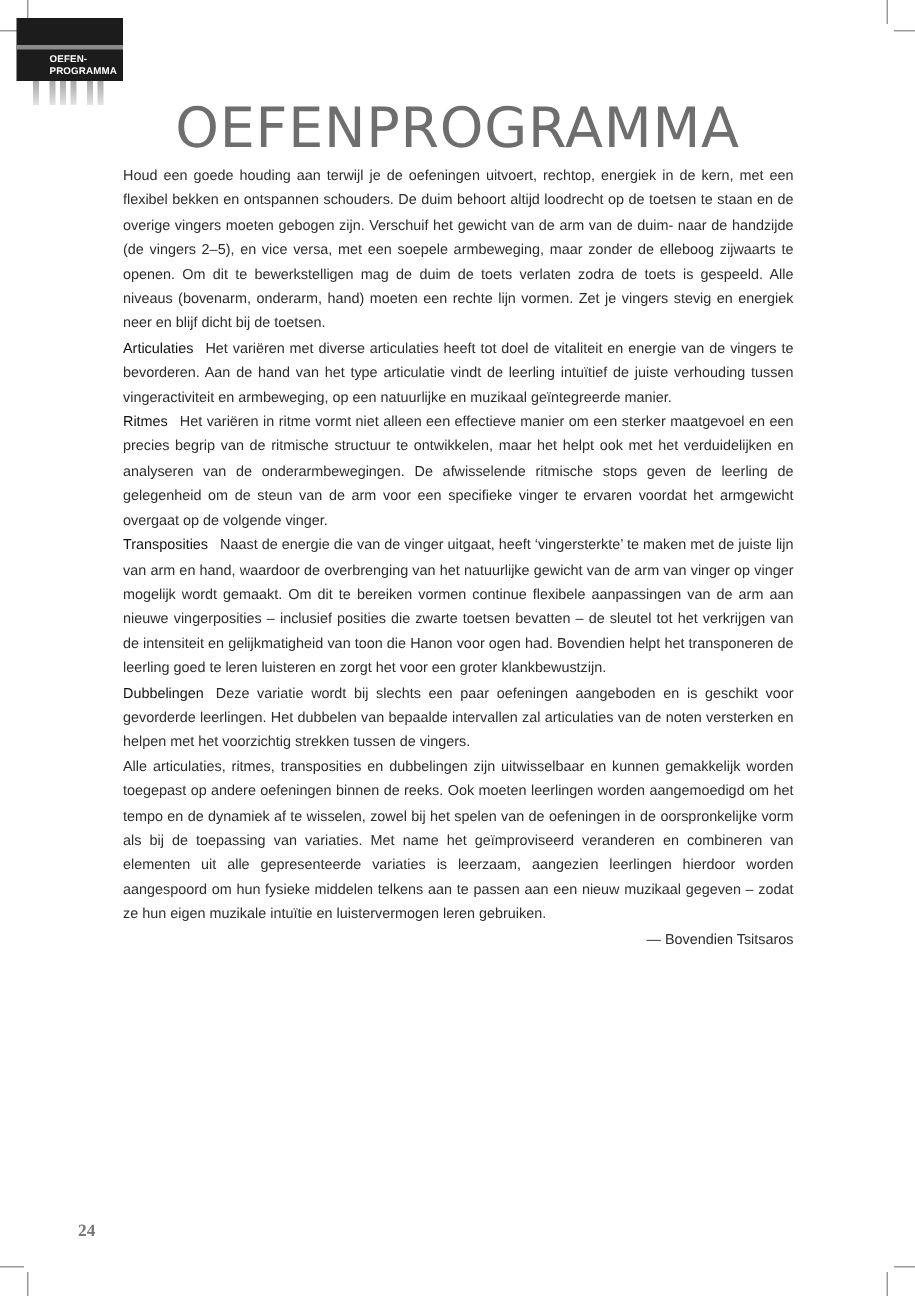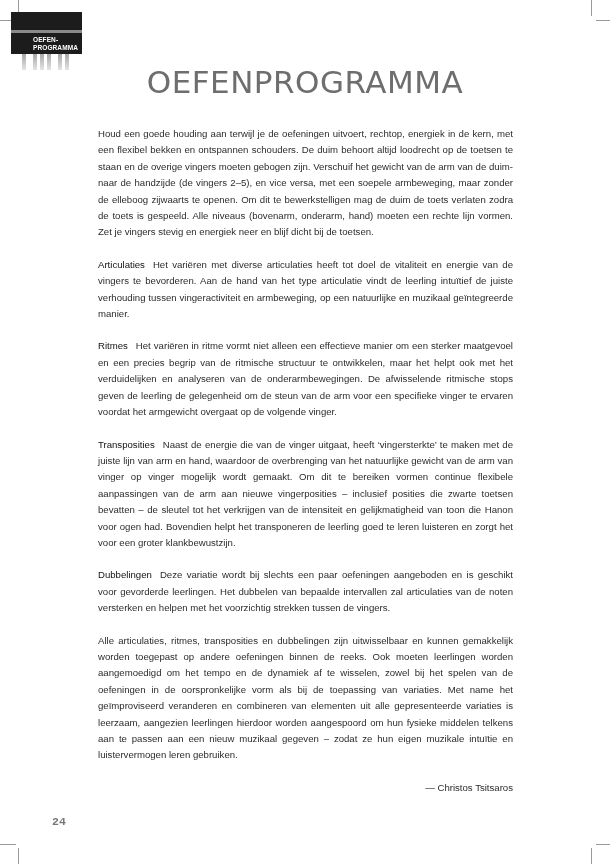"OEFENPROGRAMMA" h1 { font-size: 31px -> 37px }
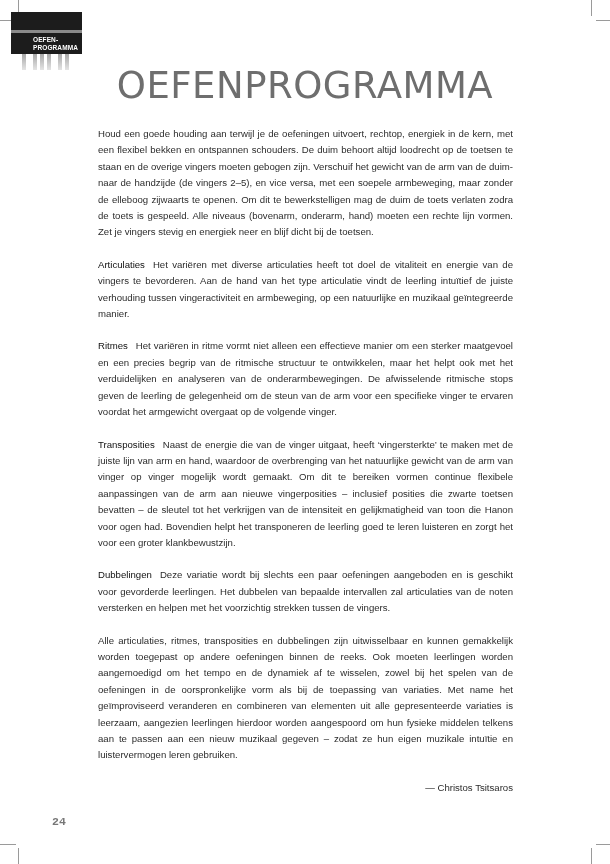"Houd een goede houding aan" .content p { margin: 16px -> 0 }
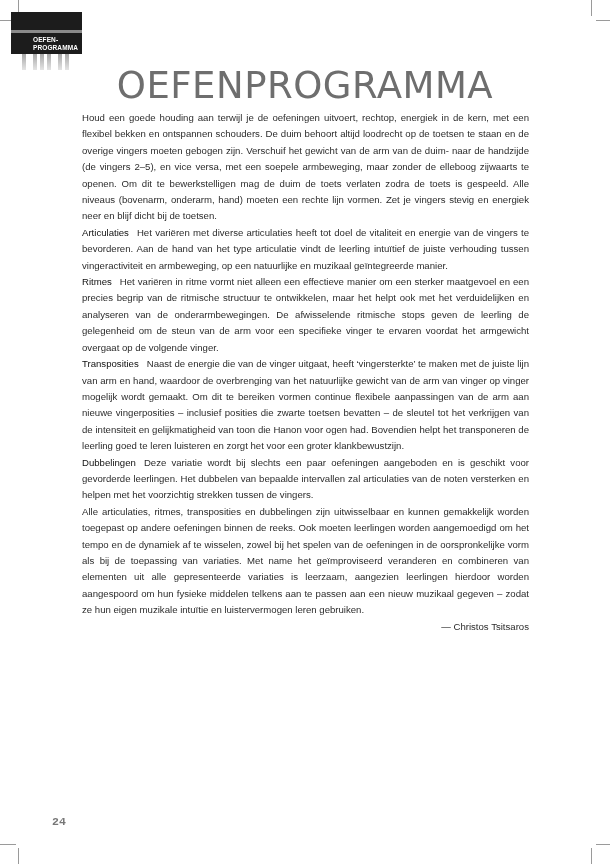"— Christos Tsitsaros" p.signature { text: Christos -> Bovendien }
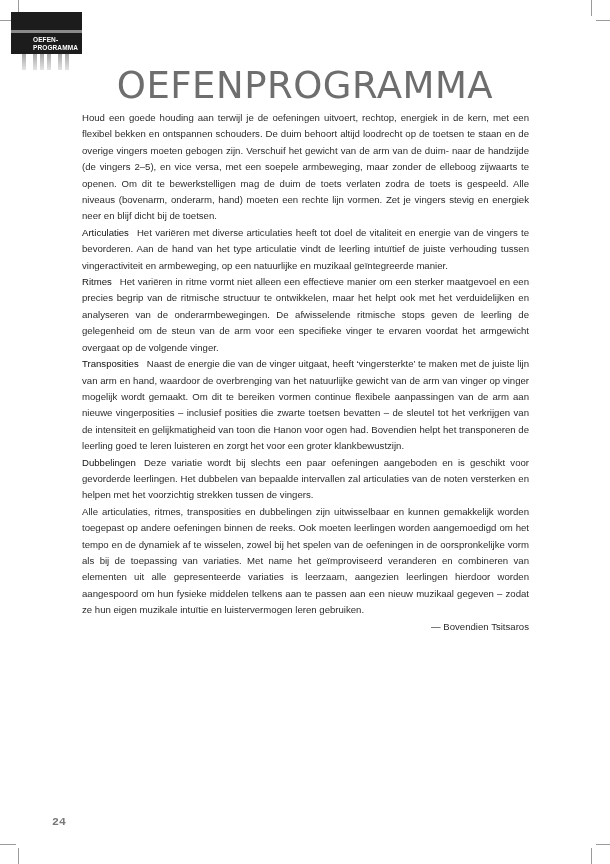"24" .page-number { font-family: Liberation Mono, monospace -> Liberation Serif, serif }
